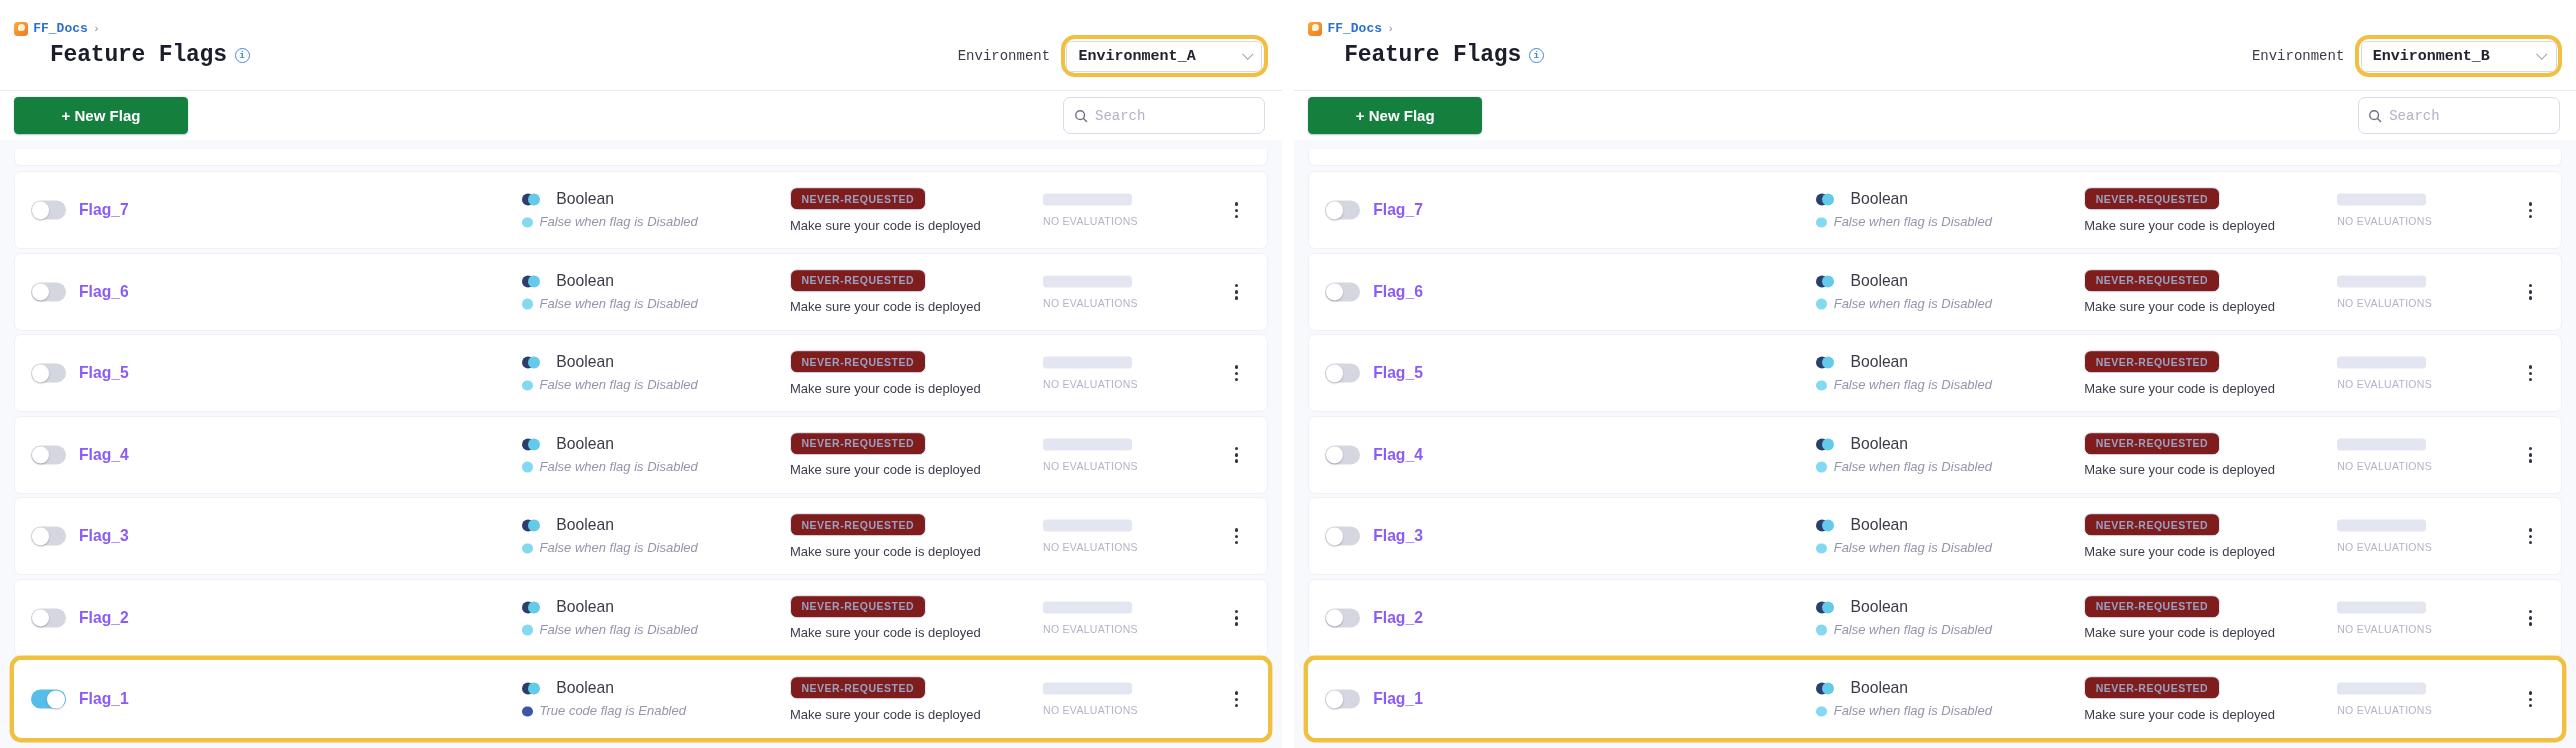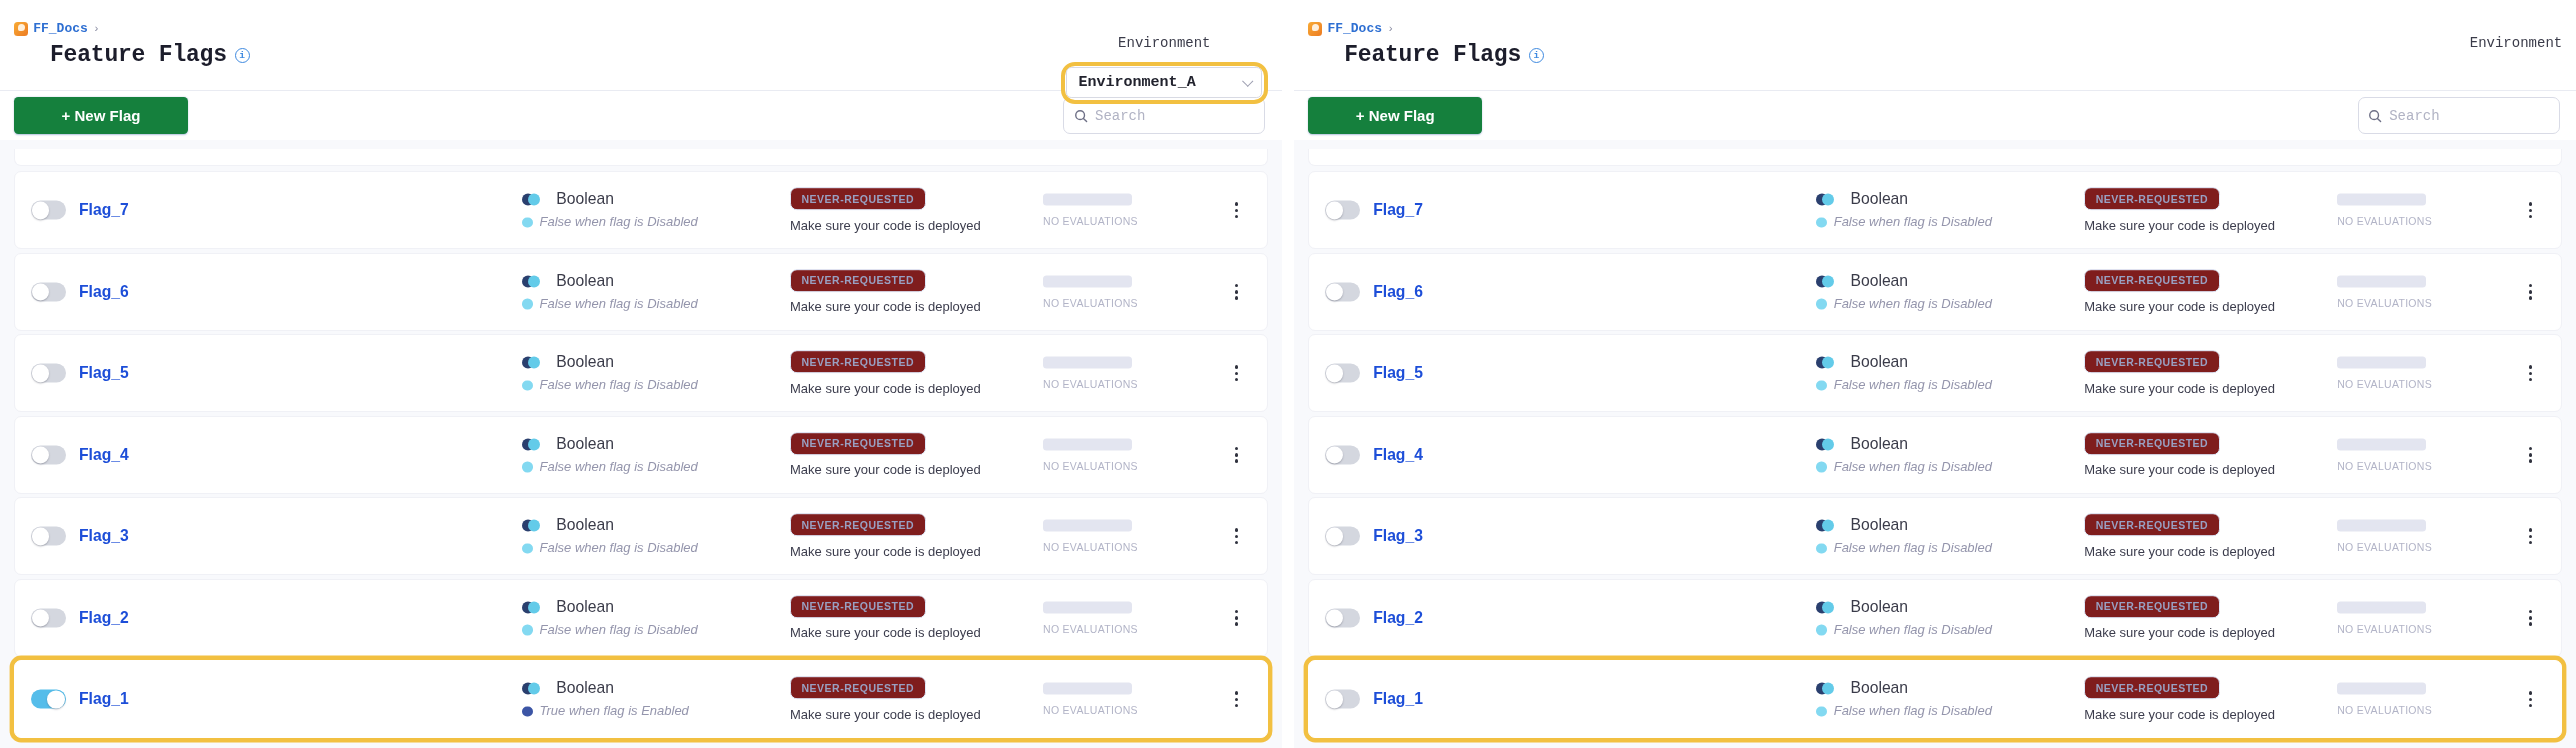"Environment" .env-control { flex-direction: column -> none }
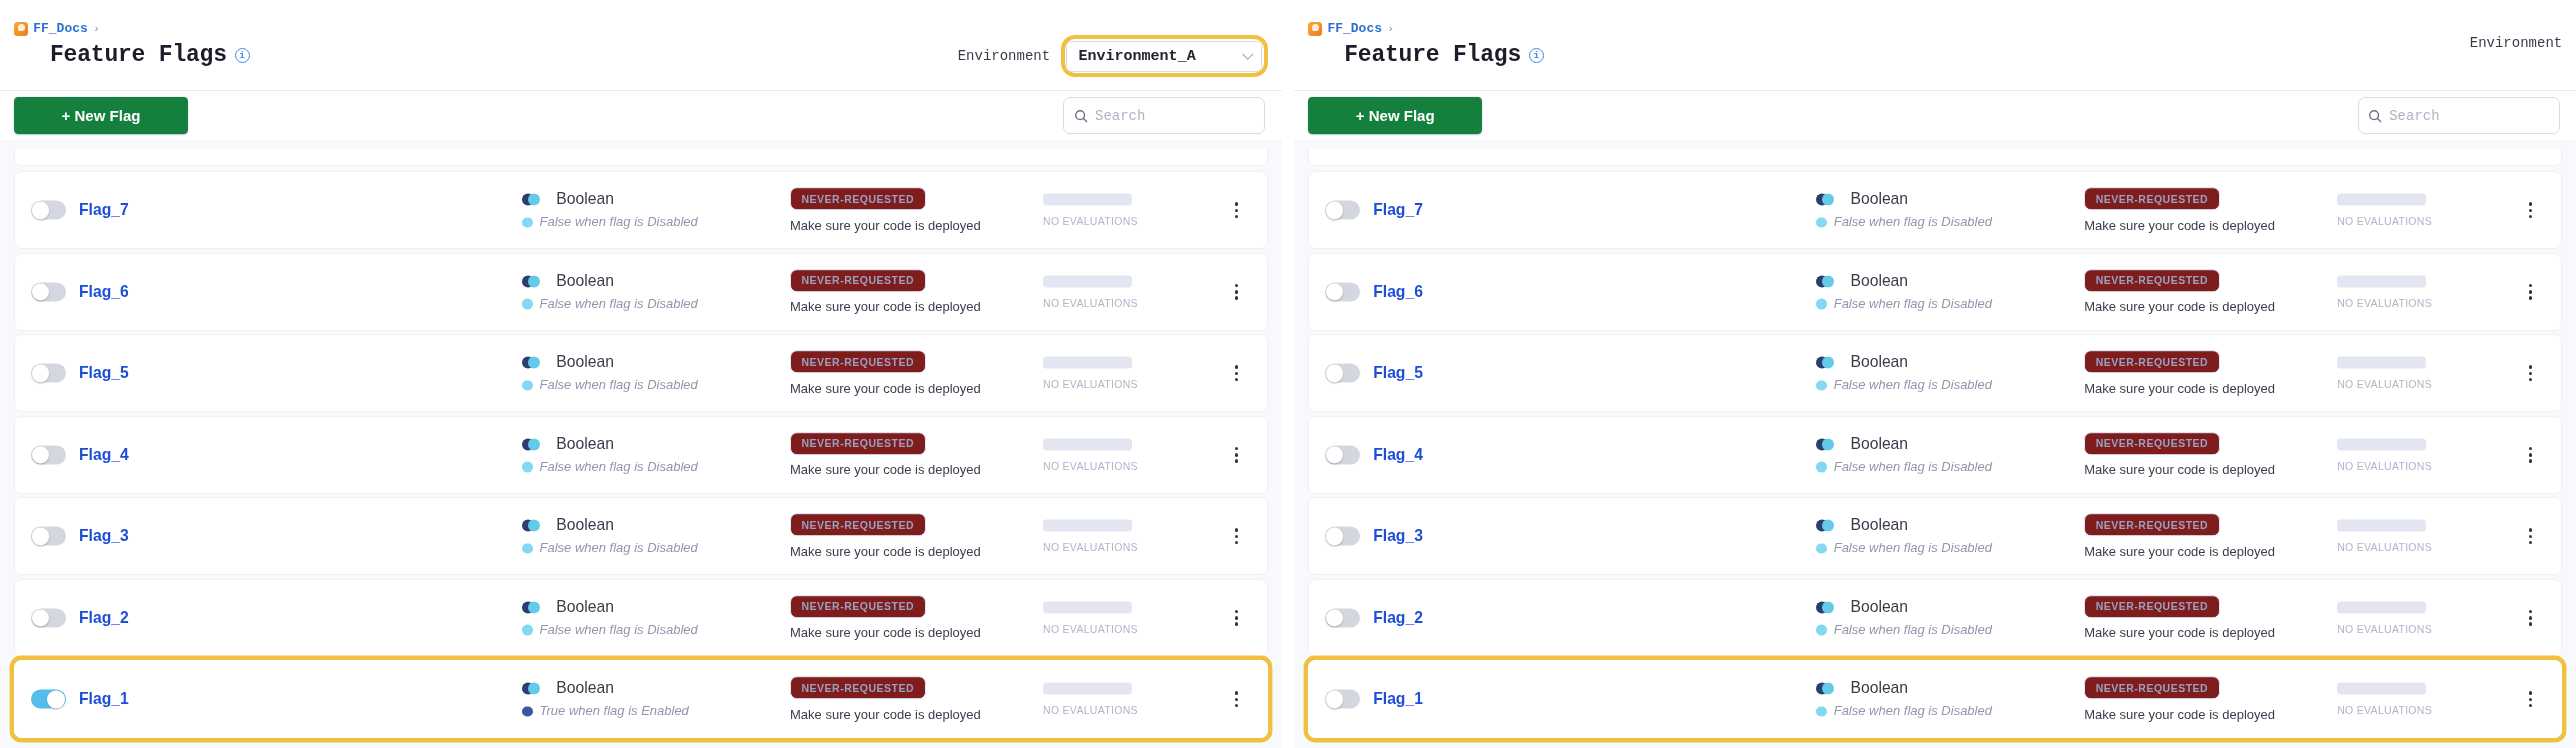"Environment_B" div.env-ring { html: none -> <div> <div> <span>Environment_B</span> <span></span> </div> </div> }
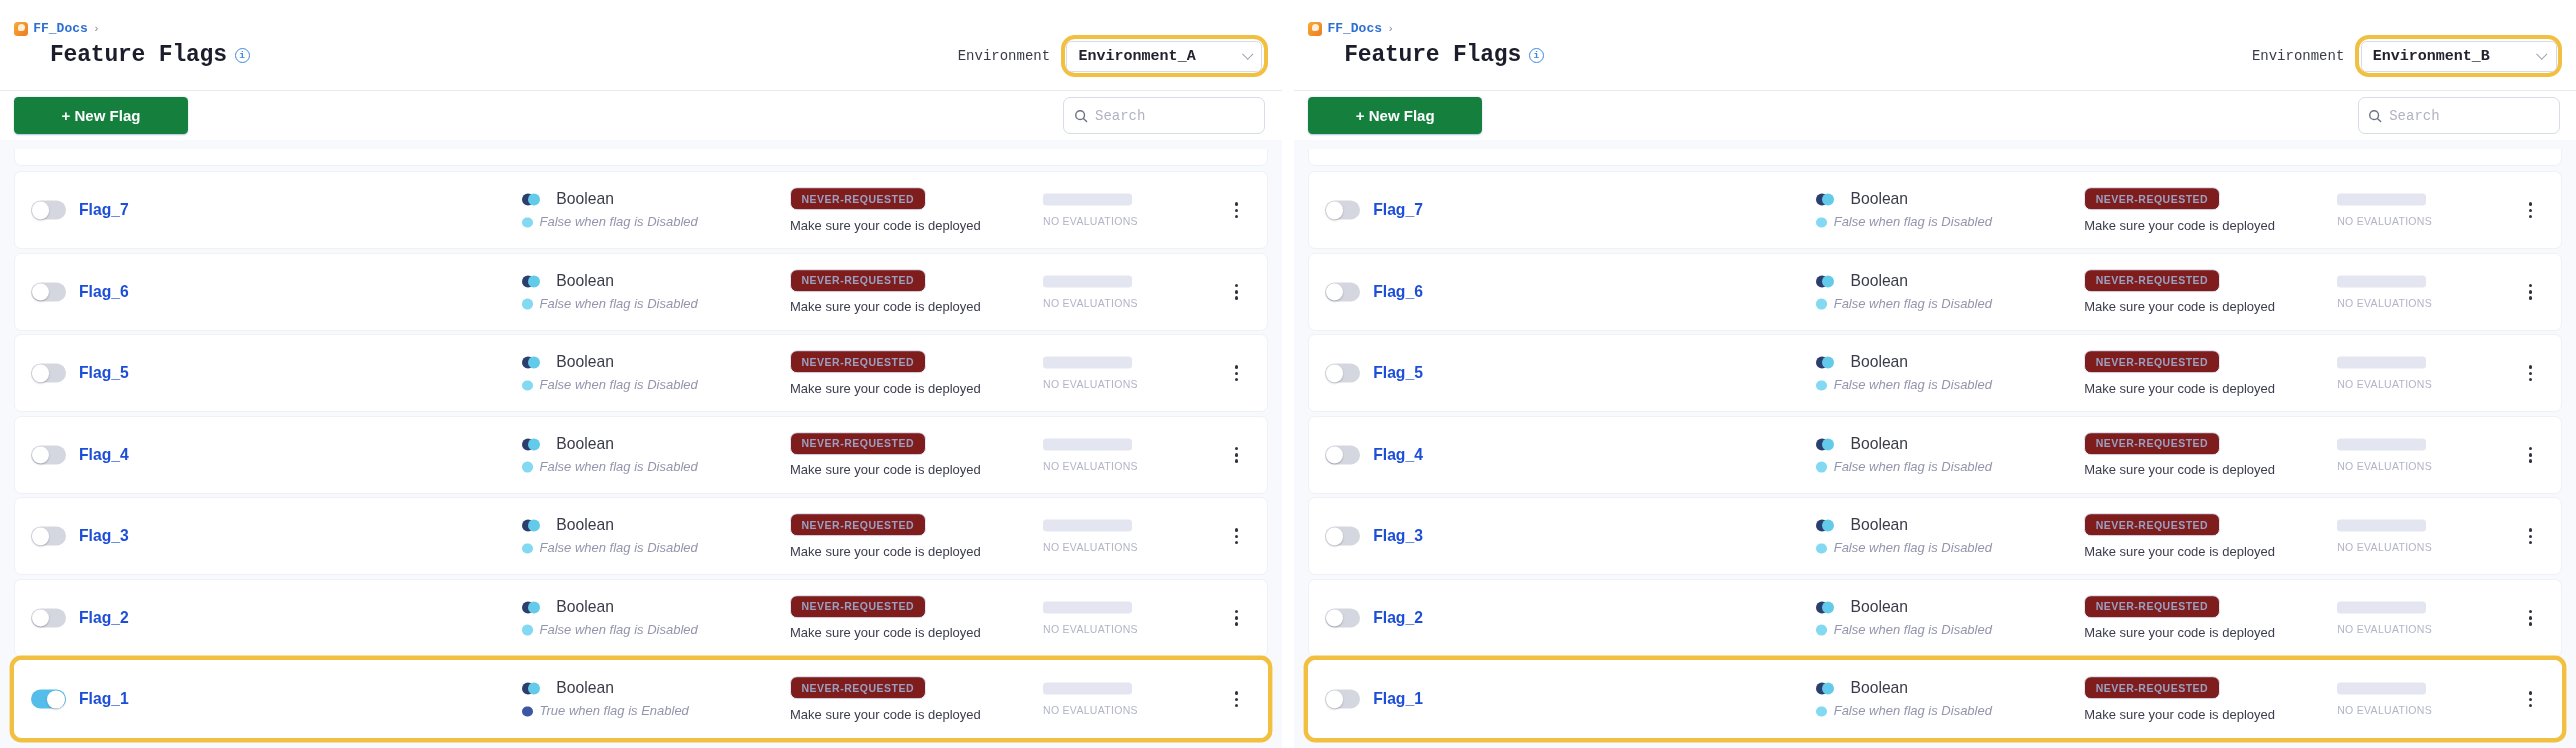"Flag_7" .flag-name { color: #1d4ed8 -> #8b5cf6 }
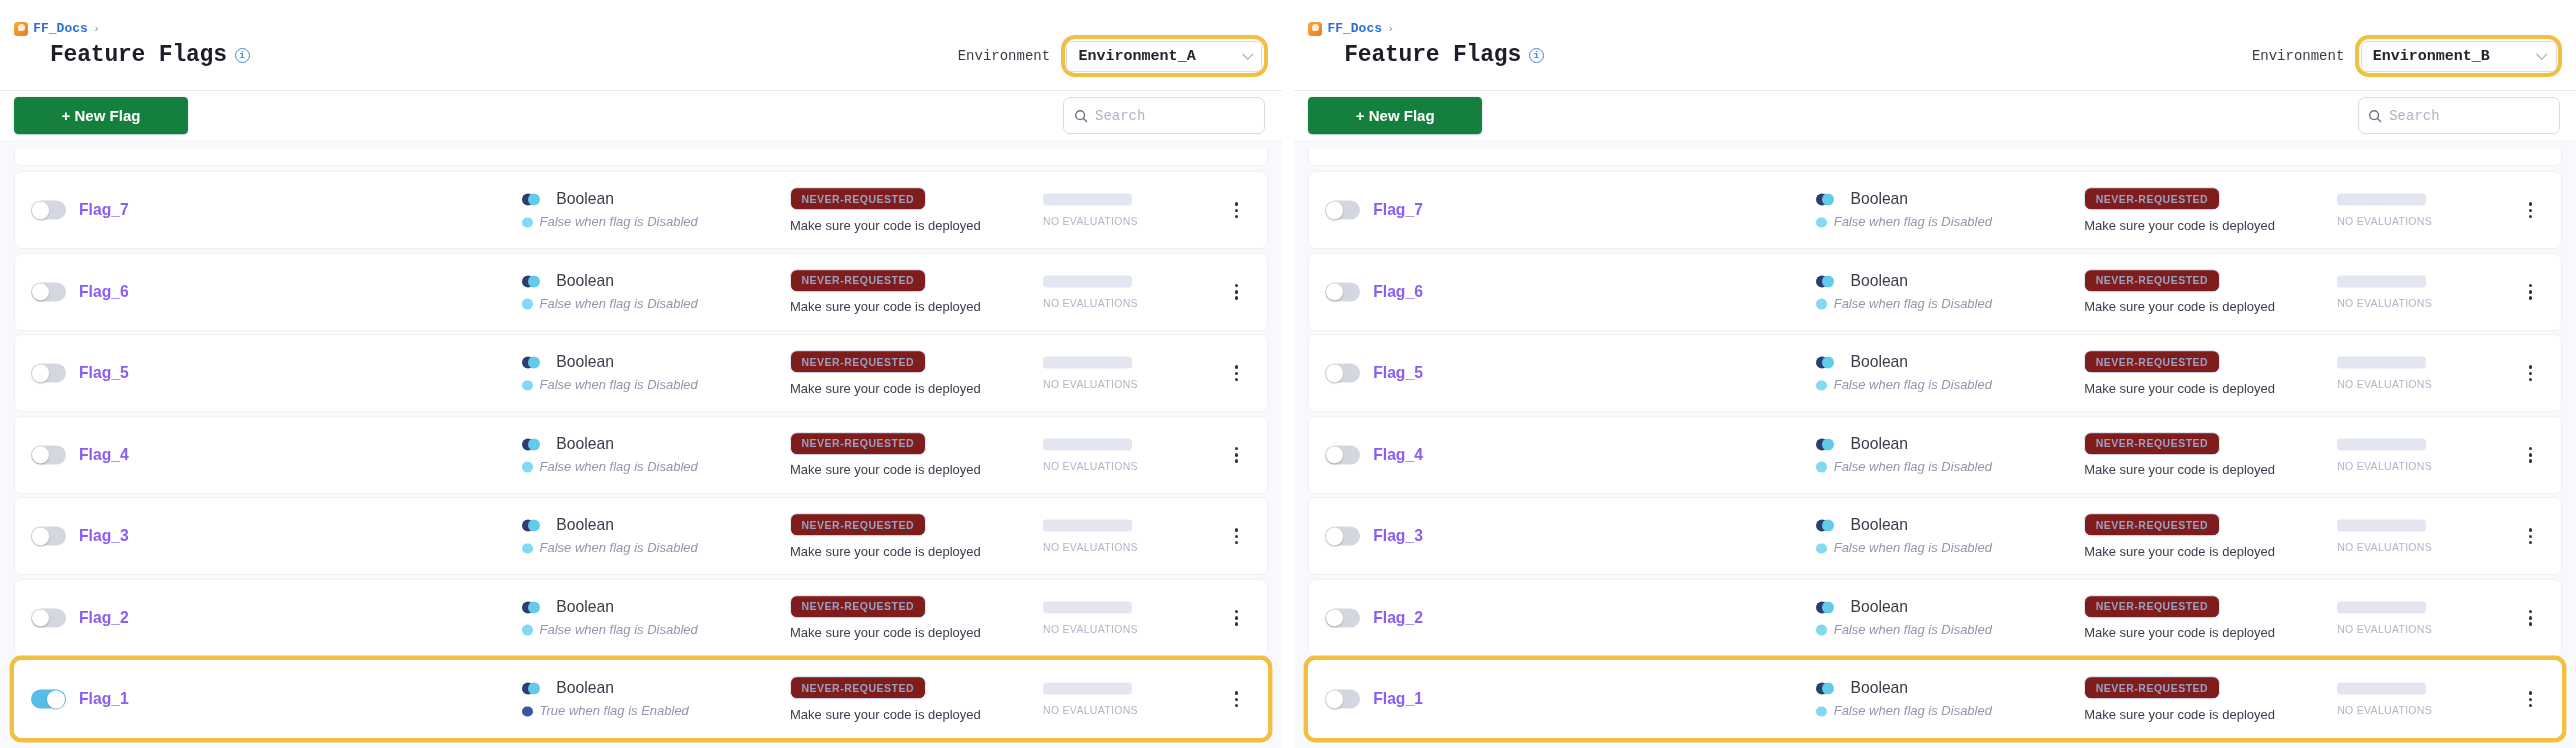"True when flag is Enabled" span.var-text { text: when -> code }
